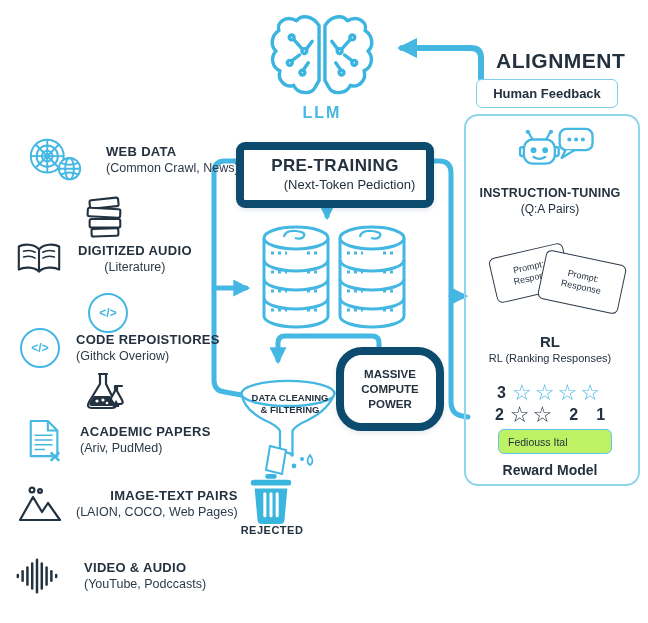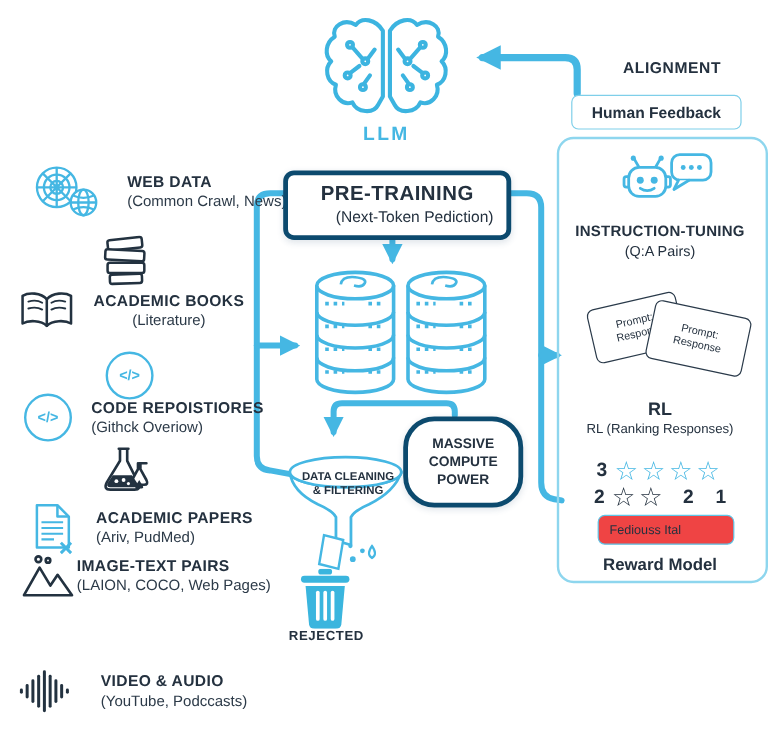"ALIGNMENT" .align-title { font-size: 13px -> 21px }
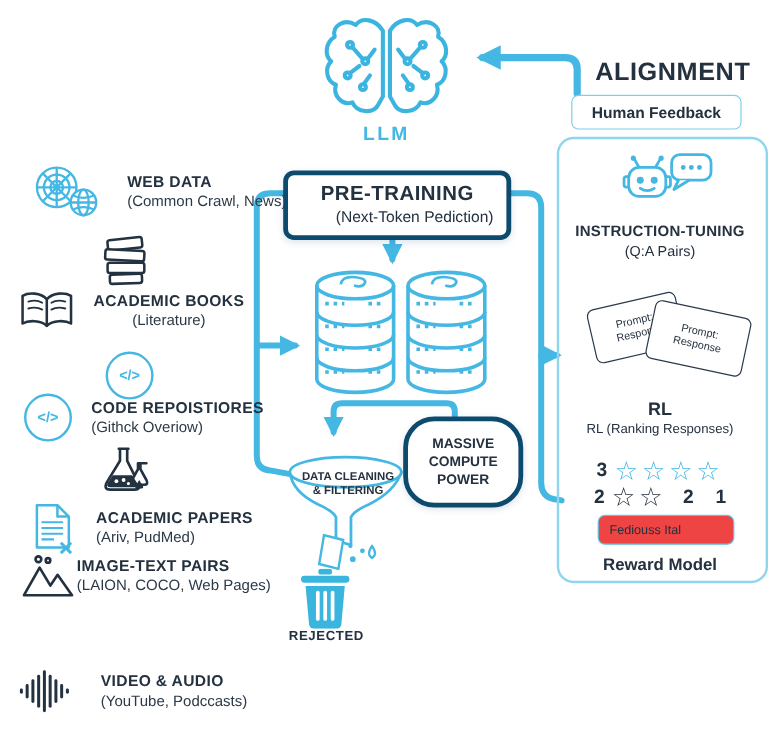"PRE-TRAINING" .box { border: 4px solid #0c4a6e -> 8px solid #0c4a6e }
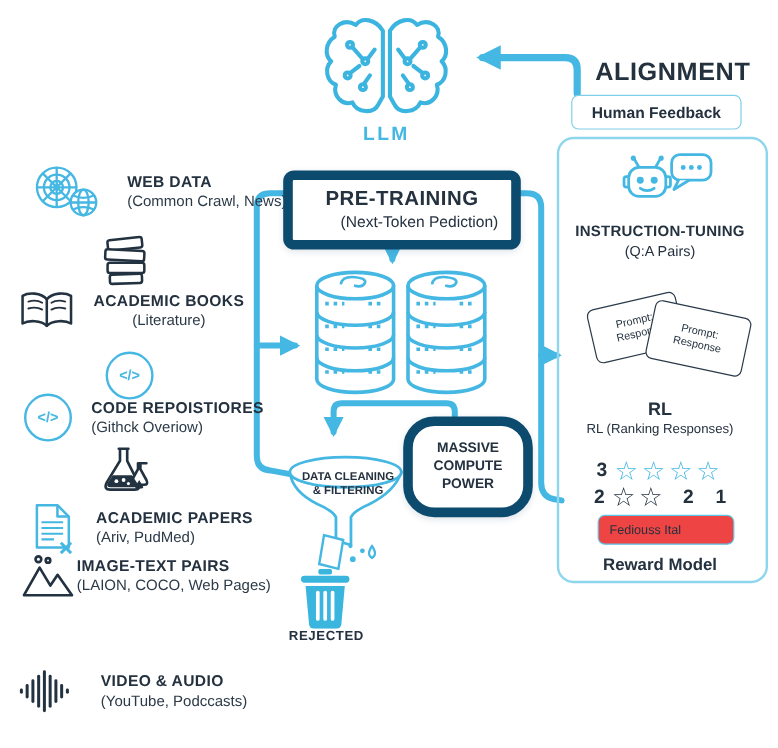"ACADEMIC BOOKS" span.src-title { text: ACADEMIC BOOKS -> DIGITIZED AUDIO }
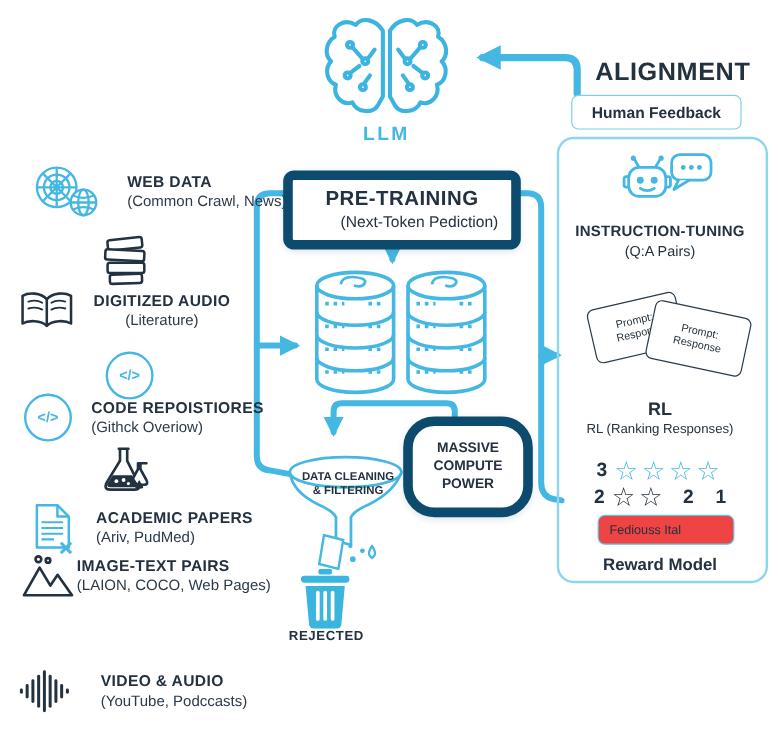"Fediouss Ital" .input-box { background: #ef4444 -> #bef264 }
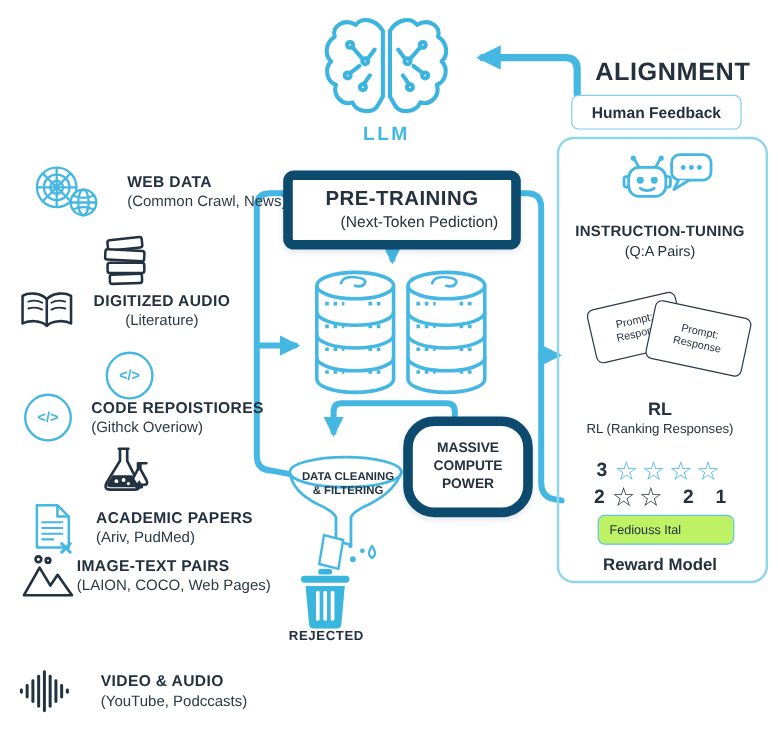"IMAGE-TEXT PAIRS" div.src { gap: none -> 12px; text-align: none -> right; top: 461px -> 485px }
